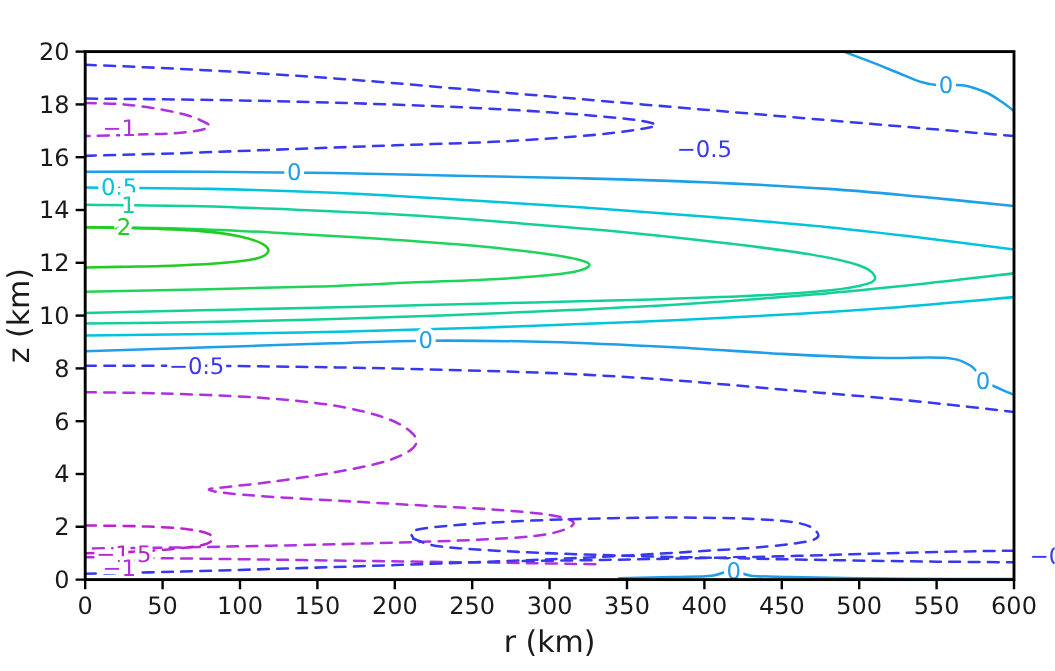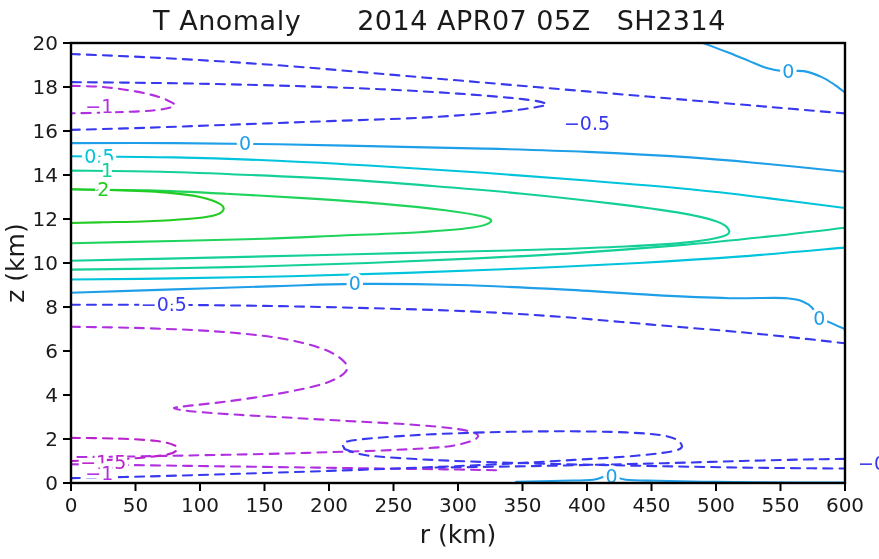"T Anomaly" div { html: <div> <span>T Anomaly</span> <span></span> <span>2014 APR07 05Z</span> <span></span> <span>SH2314</span> </div> -> none }
